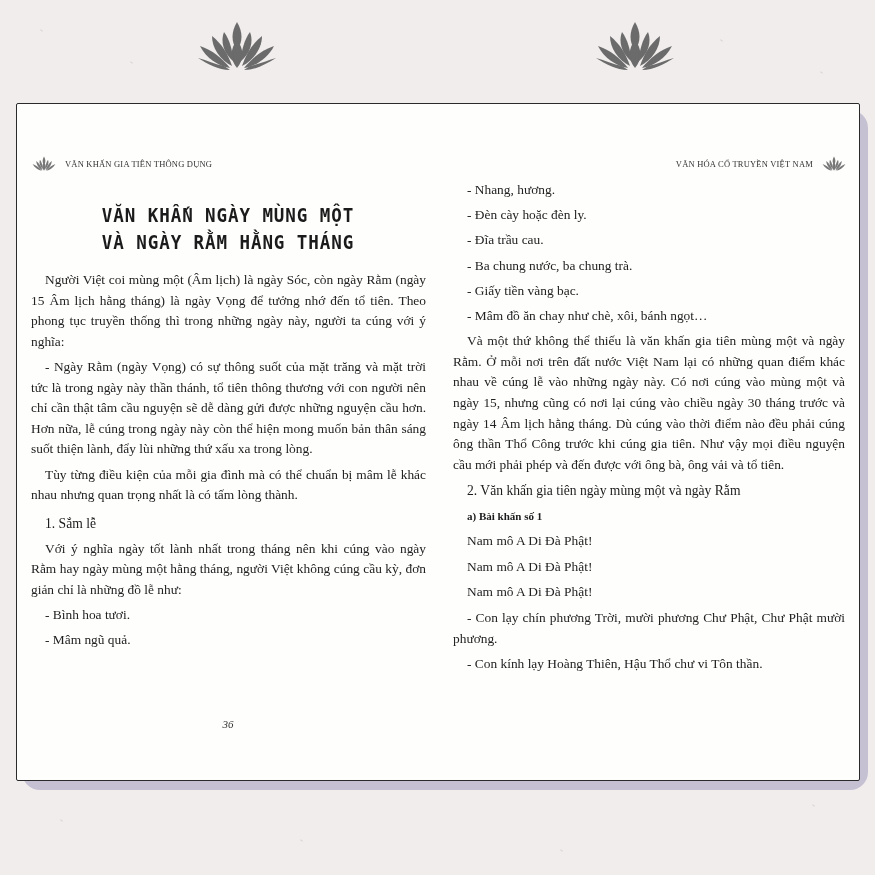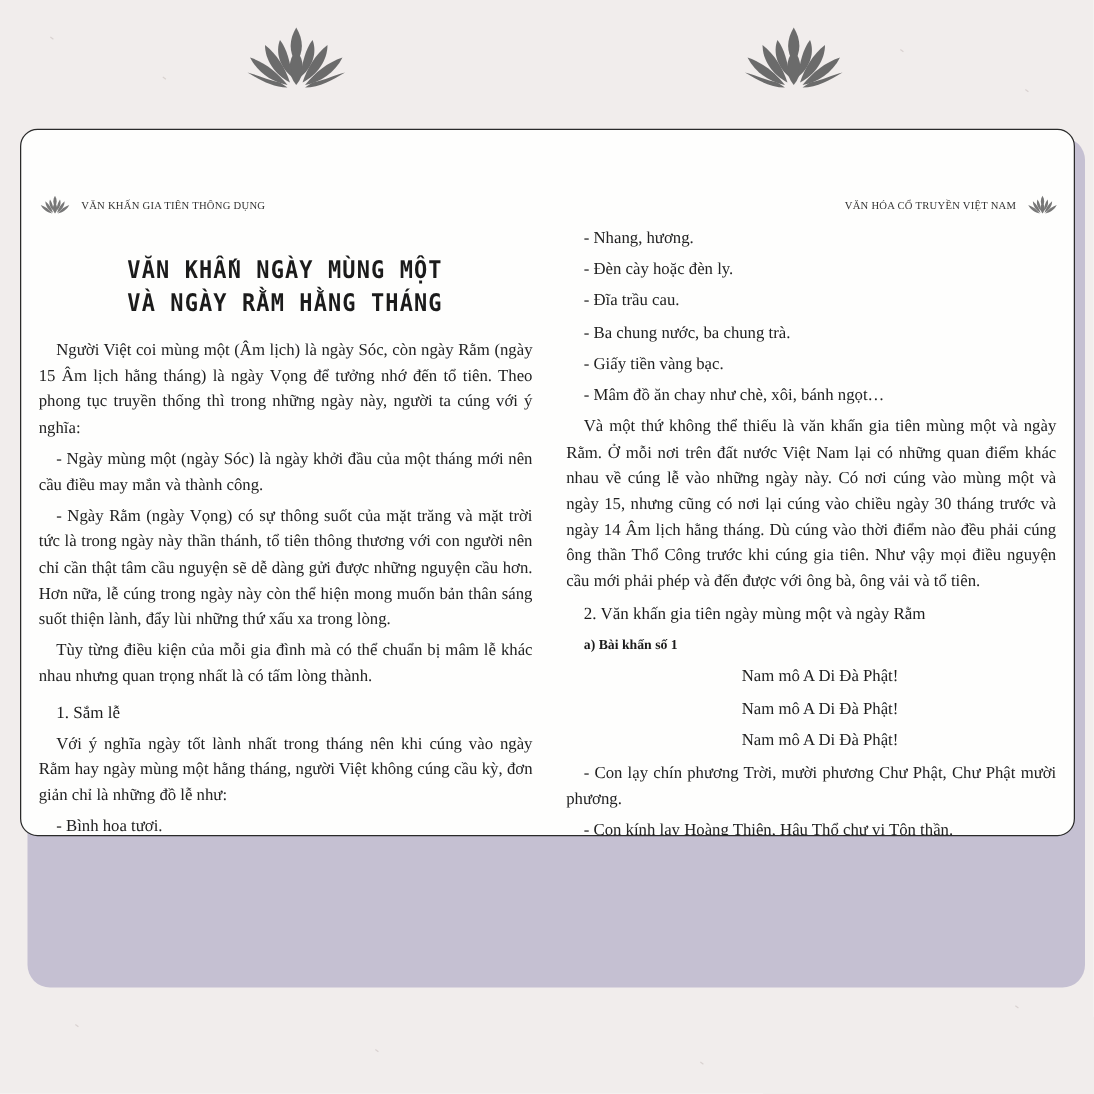"VĂN KHẤN GIA TIÊN THÔNG" .card { border-radius: 14px -> 2px; height: 566px -> 678px }
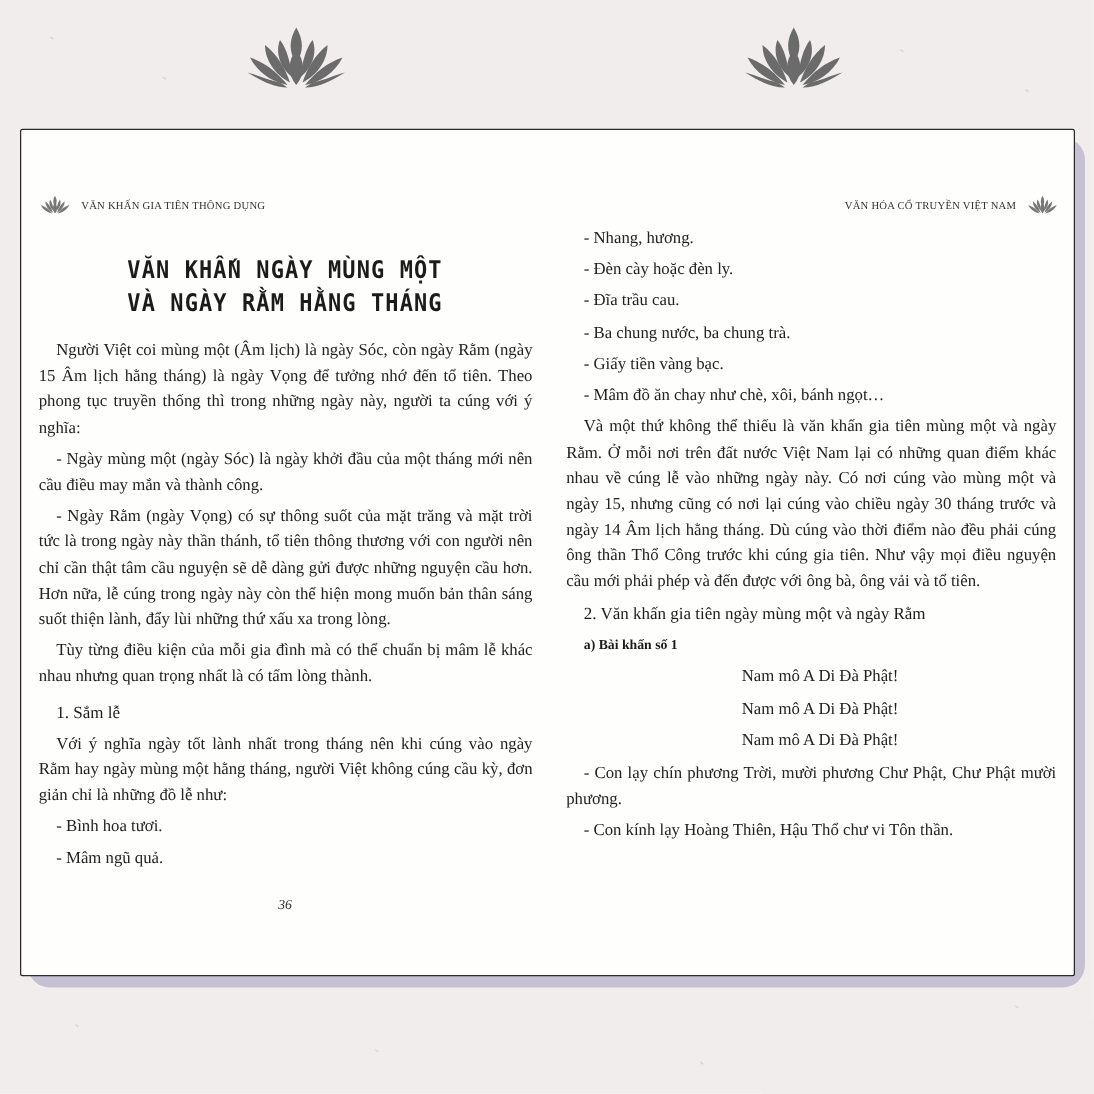"- Ngày mùng một (ngày" p { html: <p>- Ngày mùng một (ngày Sóc) là ngày khởi đầu của một tháng mới nên cầu điều may mắn và thành công.</p> -> none }
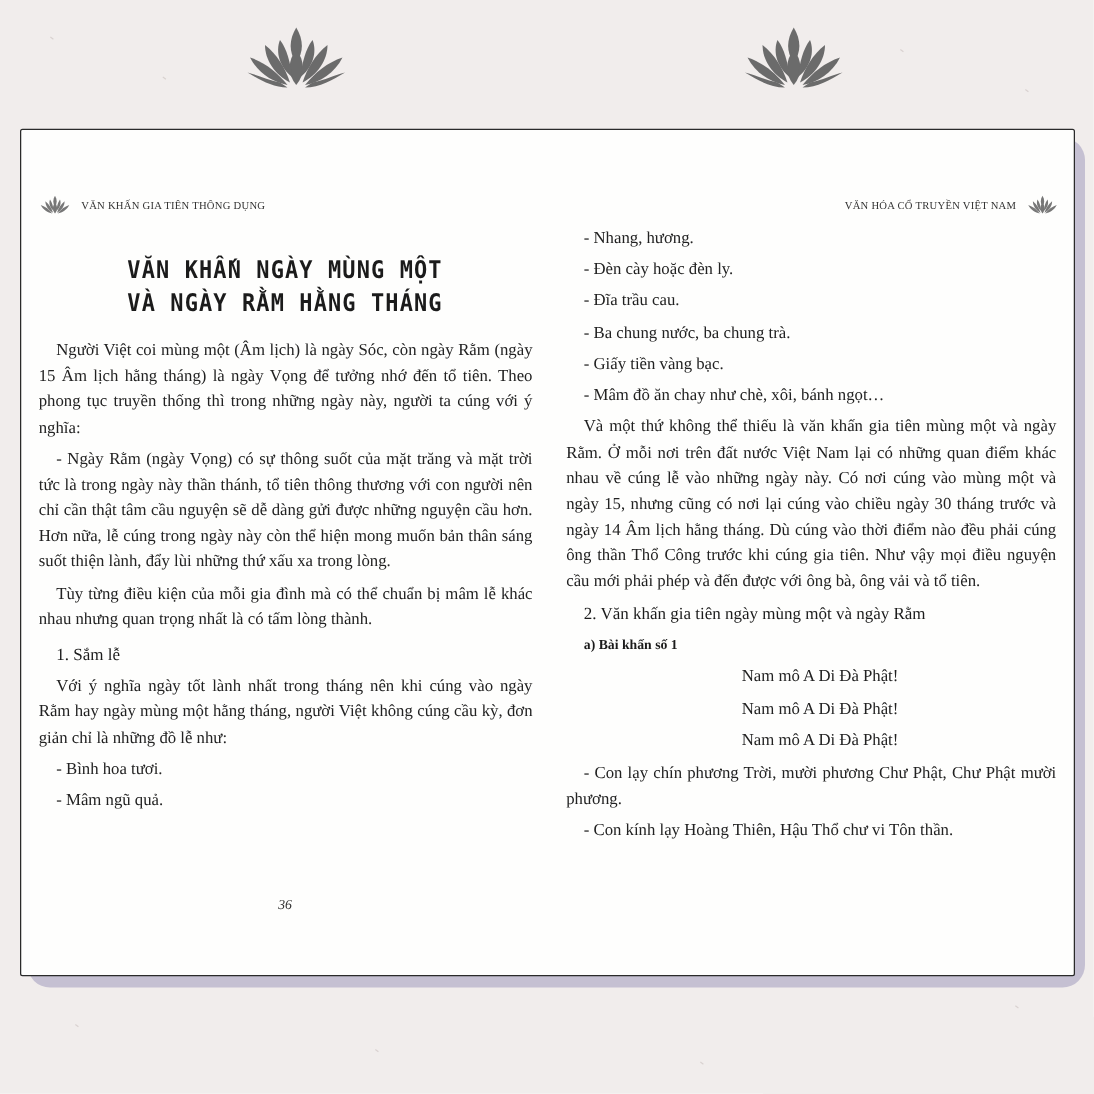"Nam mô A Di Đà" .body p.prayer { text-align: center -> left }
